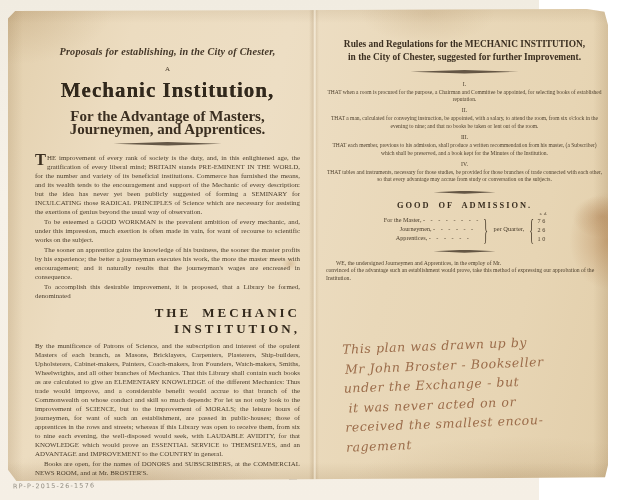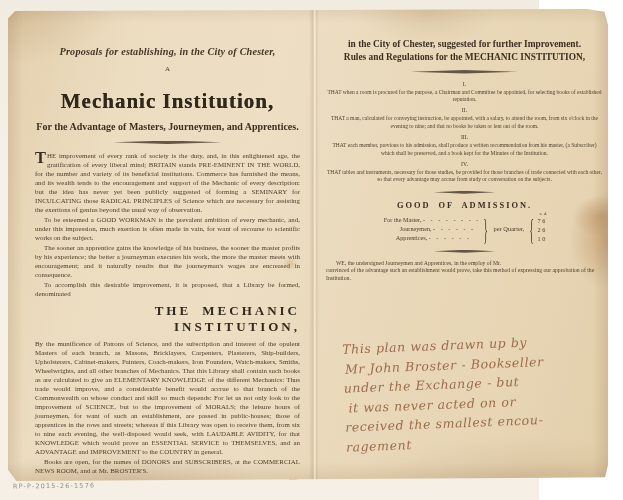"in the City of Chester," div { order: before "Rules and Regulations for the" -> after "Rules and Regulations for the" }
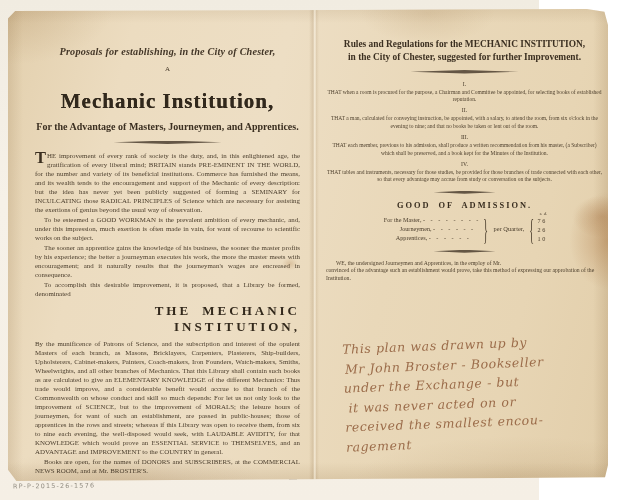"Mechanic Institution," .main-title { margin-top: 16px -> 5px }
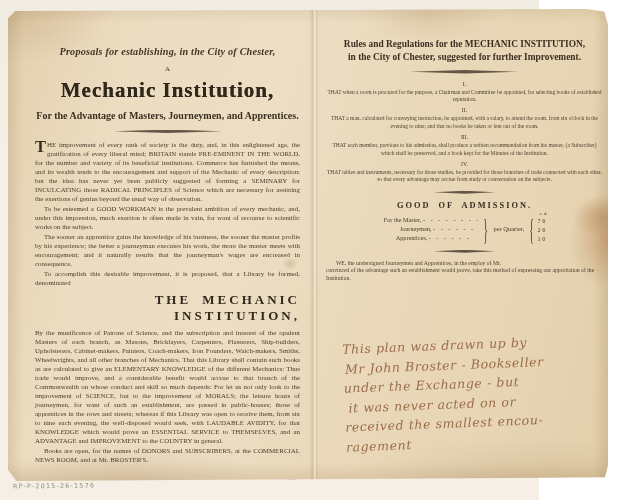"For the Advantage of Masters," .subtitle { font-size: 10px -> 15px }
